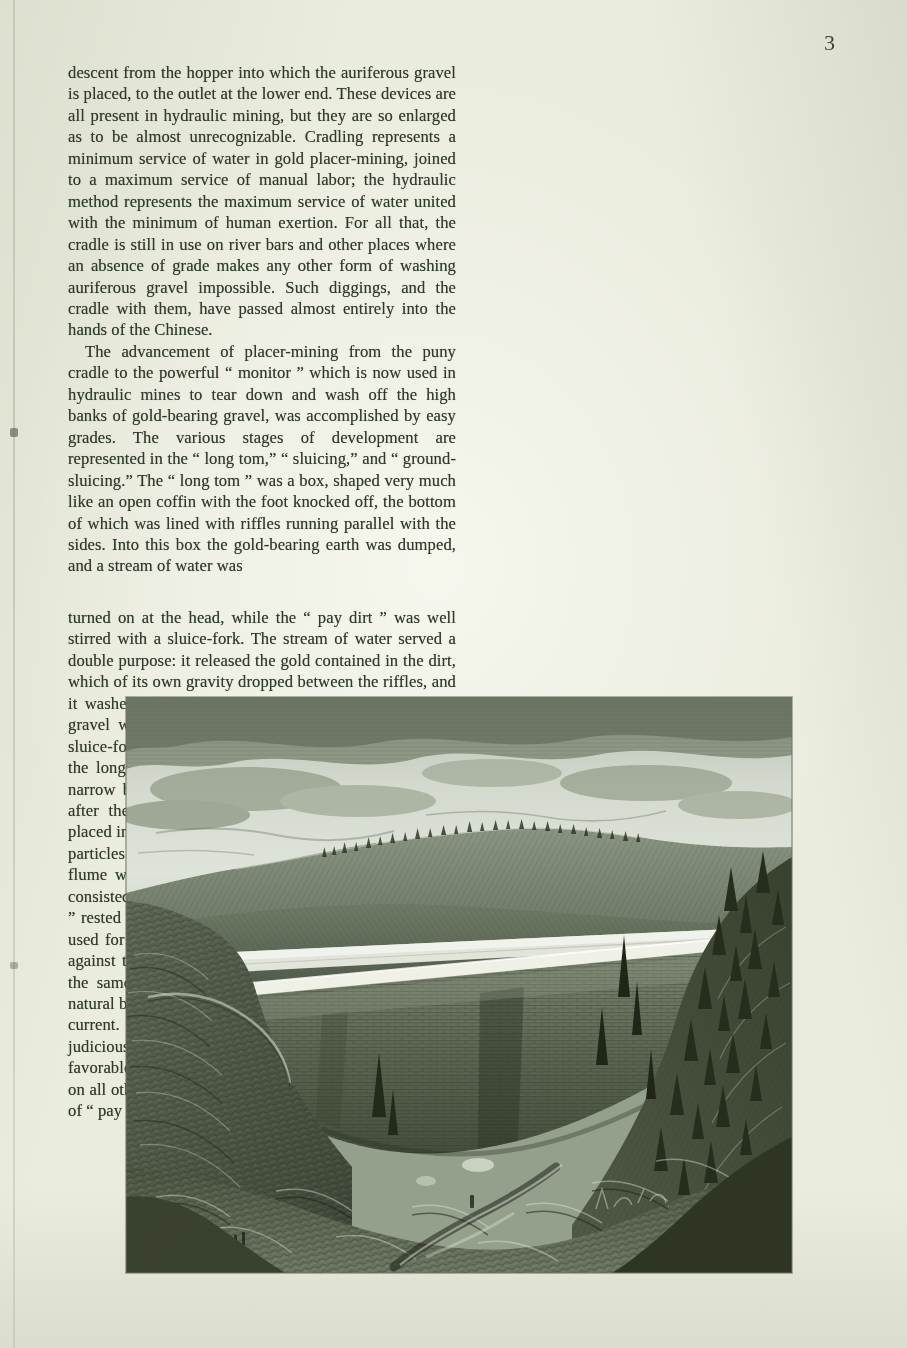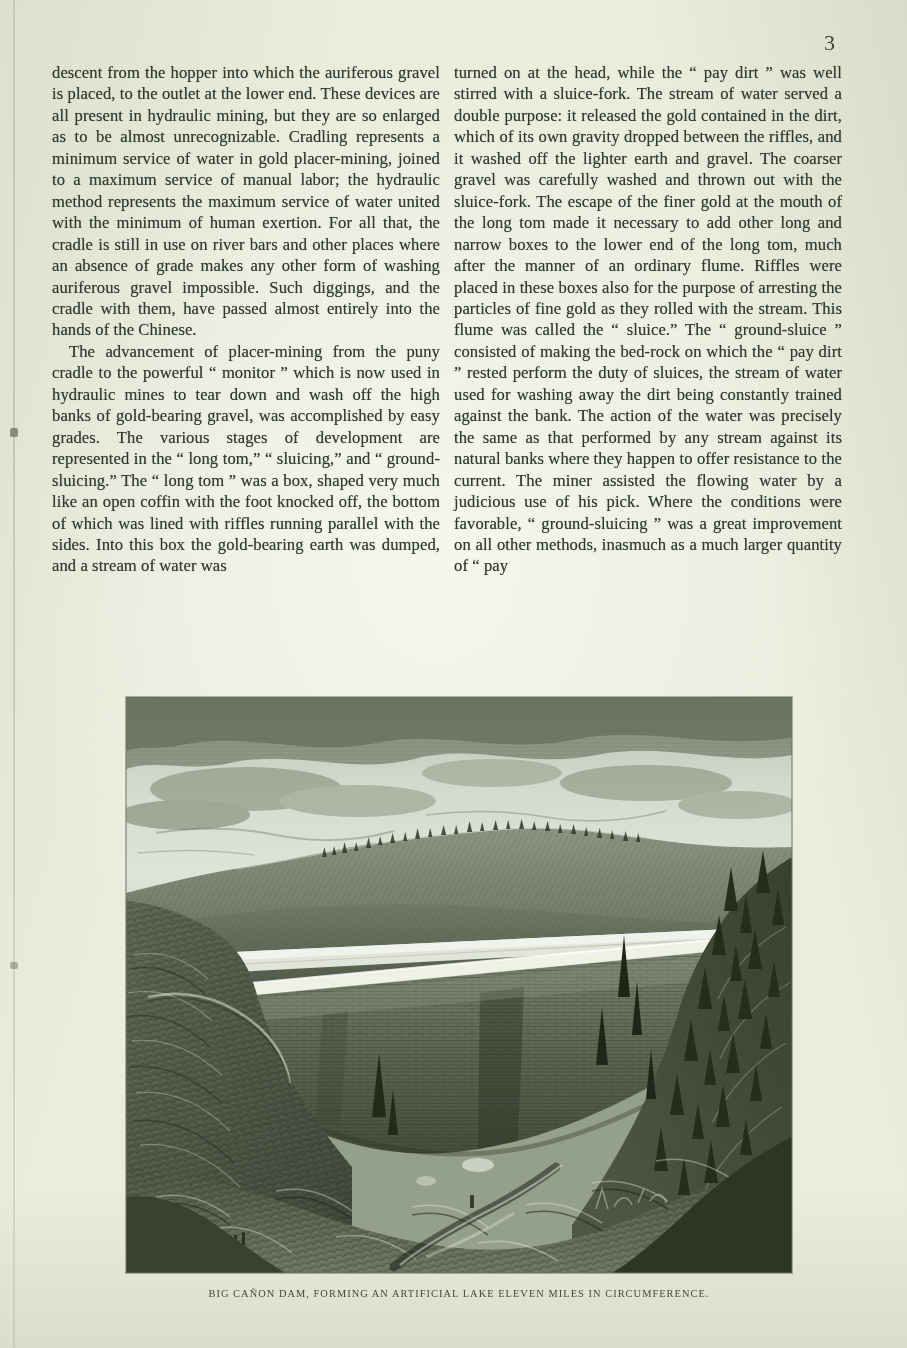"descent from the hopper into" .columns { flex-direction: none -> column; gap: 14px -> 30px; left: 52px -> 68px }
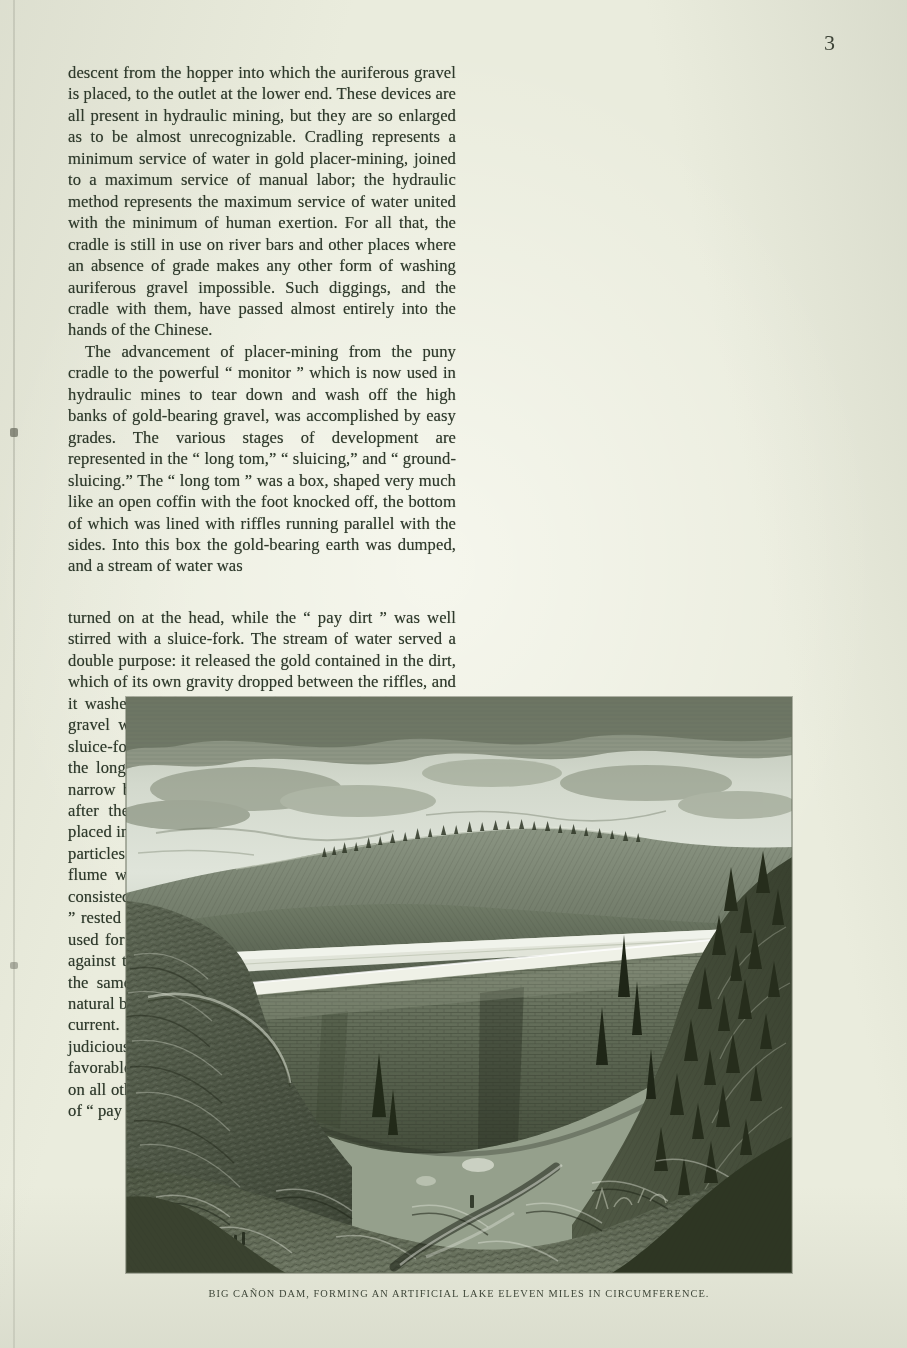"BIG CAÑON DAM, FORMING AN" div.caption { html: <div>BIG CAÑON DAM, FORMING AN ARTIFICIAL LAKE ELEVEN MILES IN CIRCUMFERENCE.</div> -> none }
